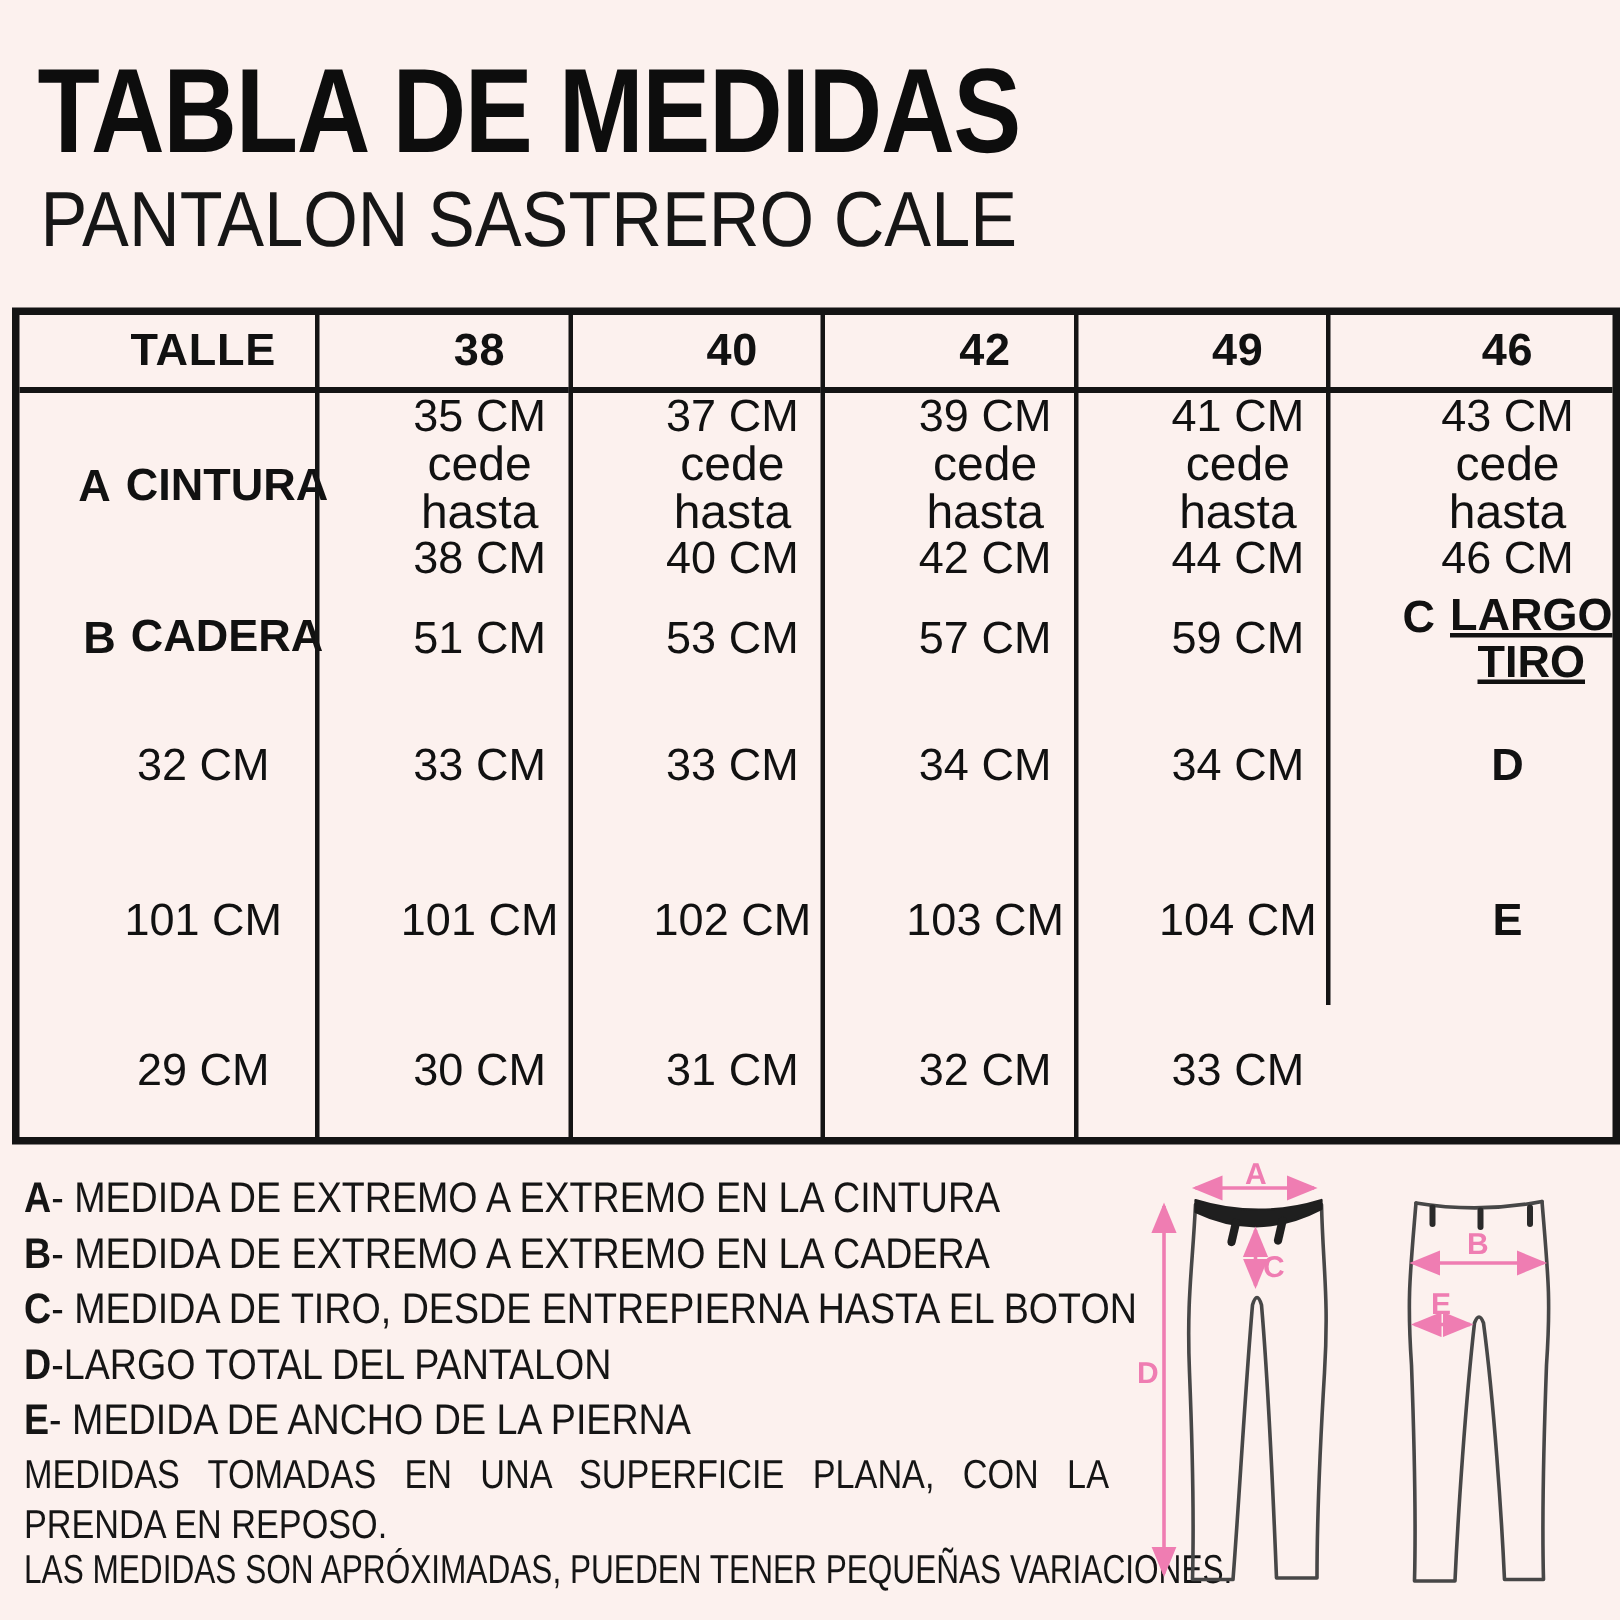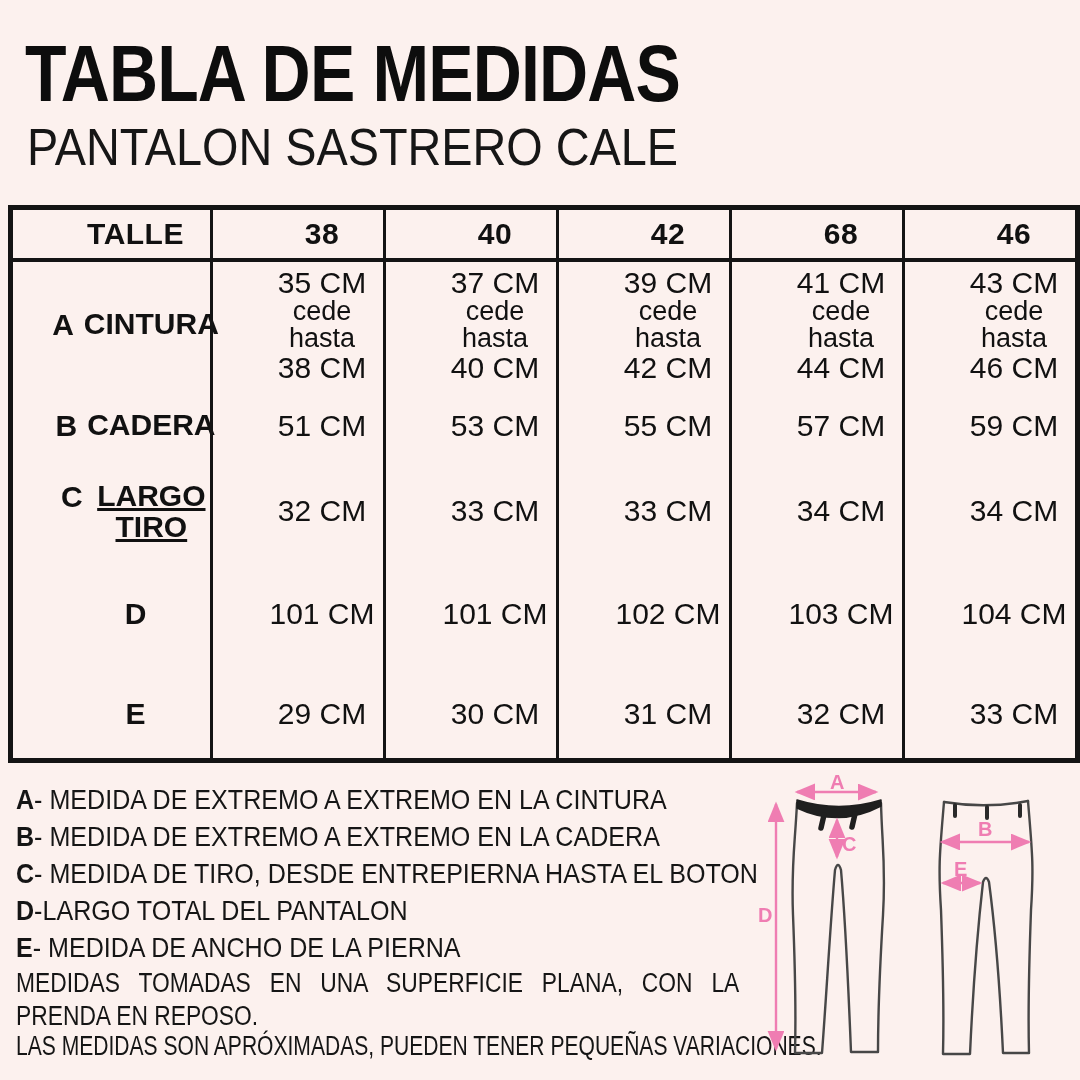"68" div.cell { text: 68 -> 49 }
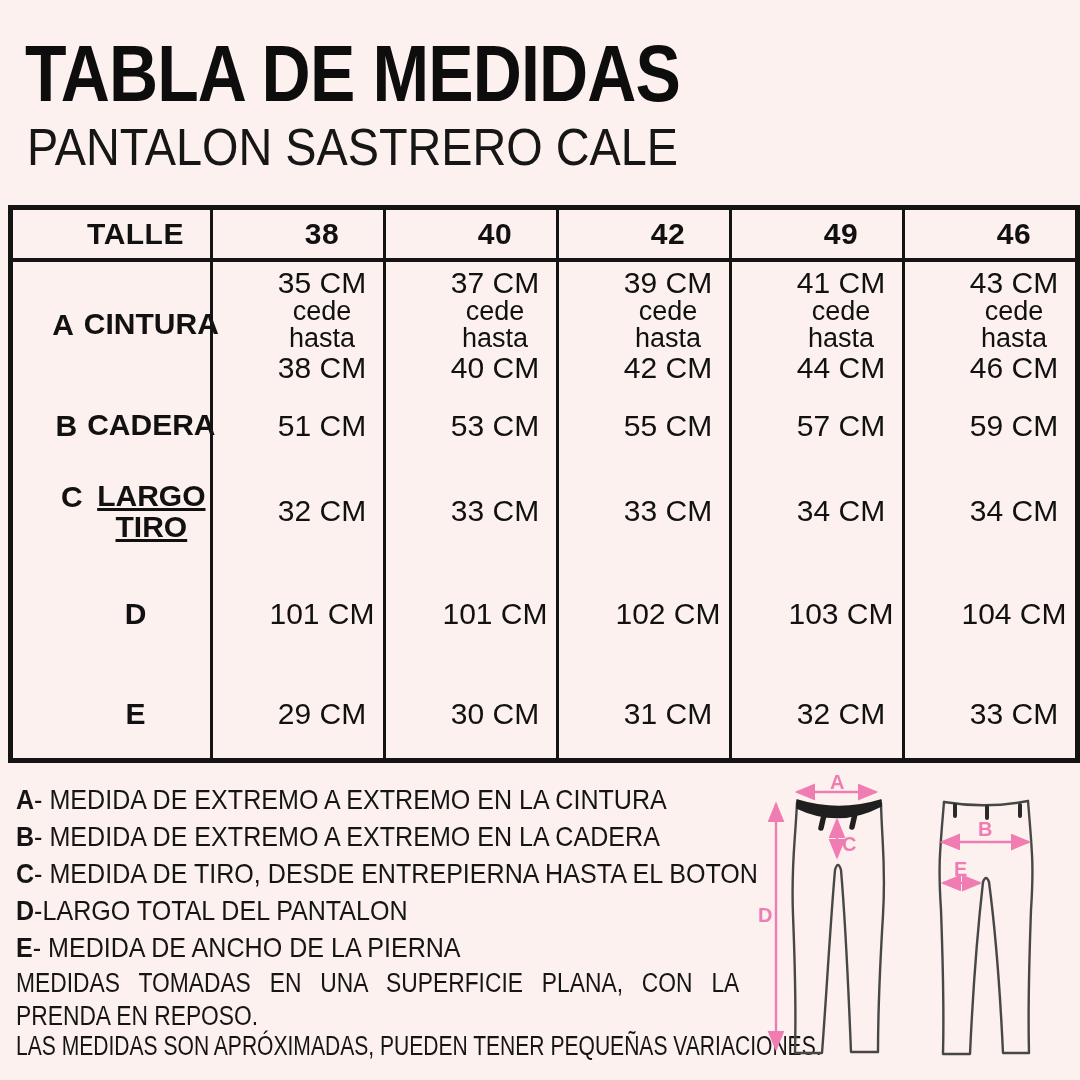"cede hasta" .td .v.small { font-size: 27px -> 32px }
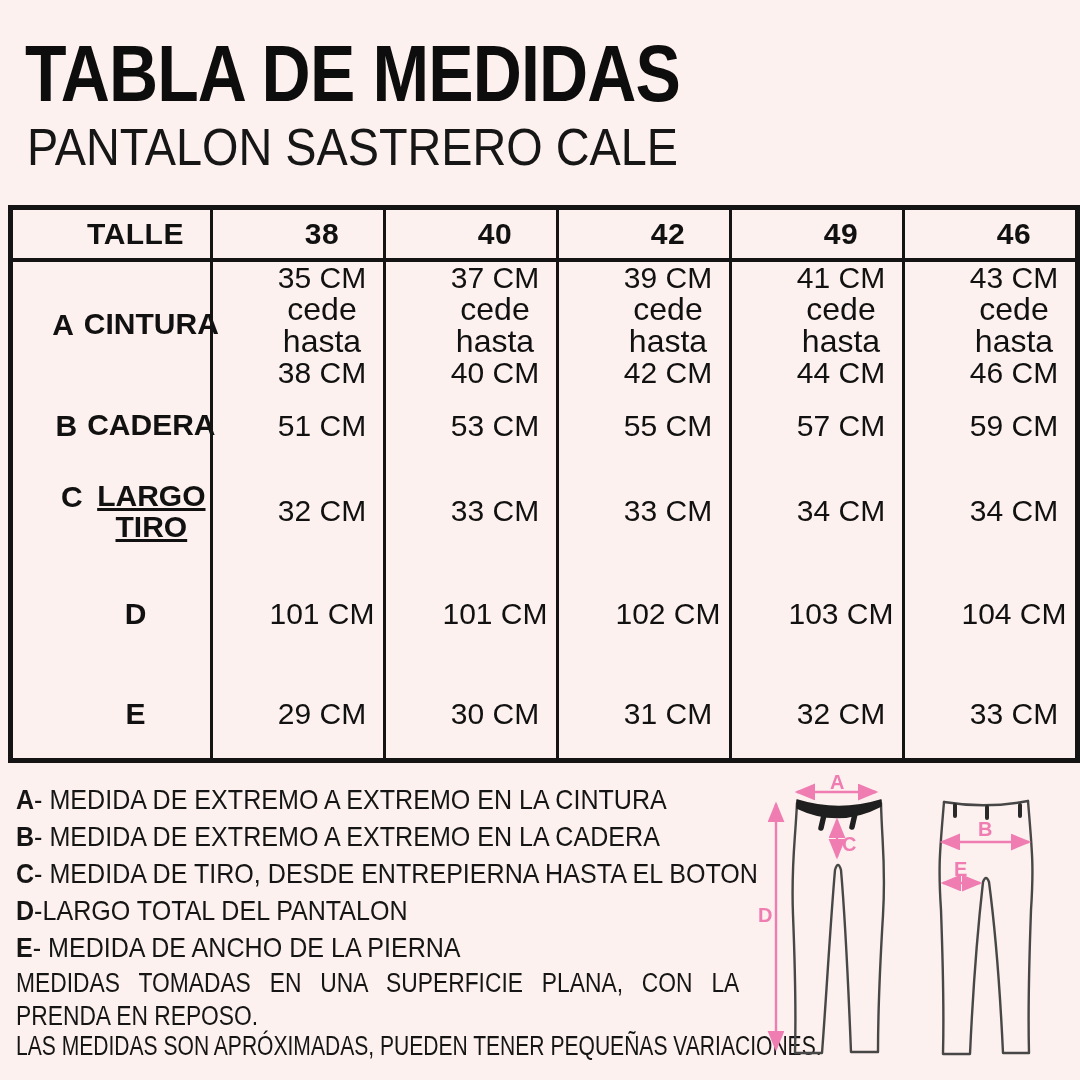"55 CM" div.cell { html: <div>55 CM</div> -> none }
